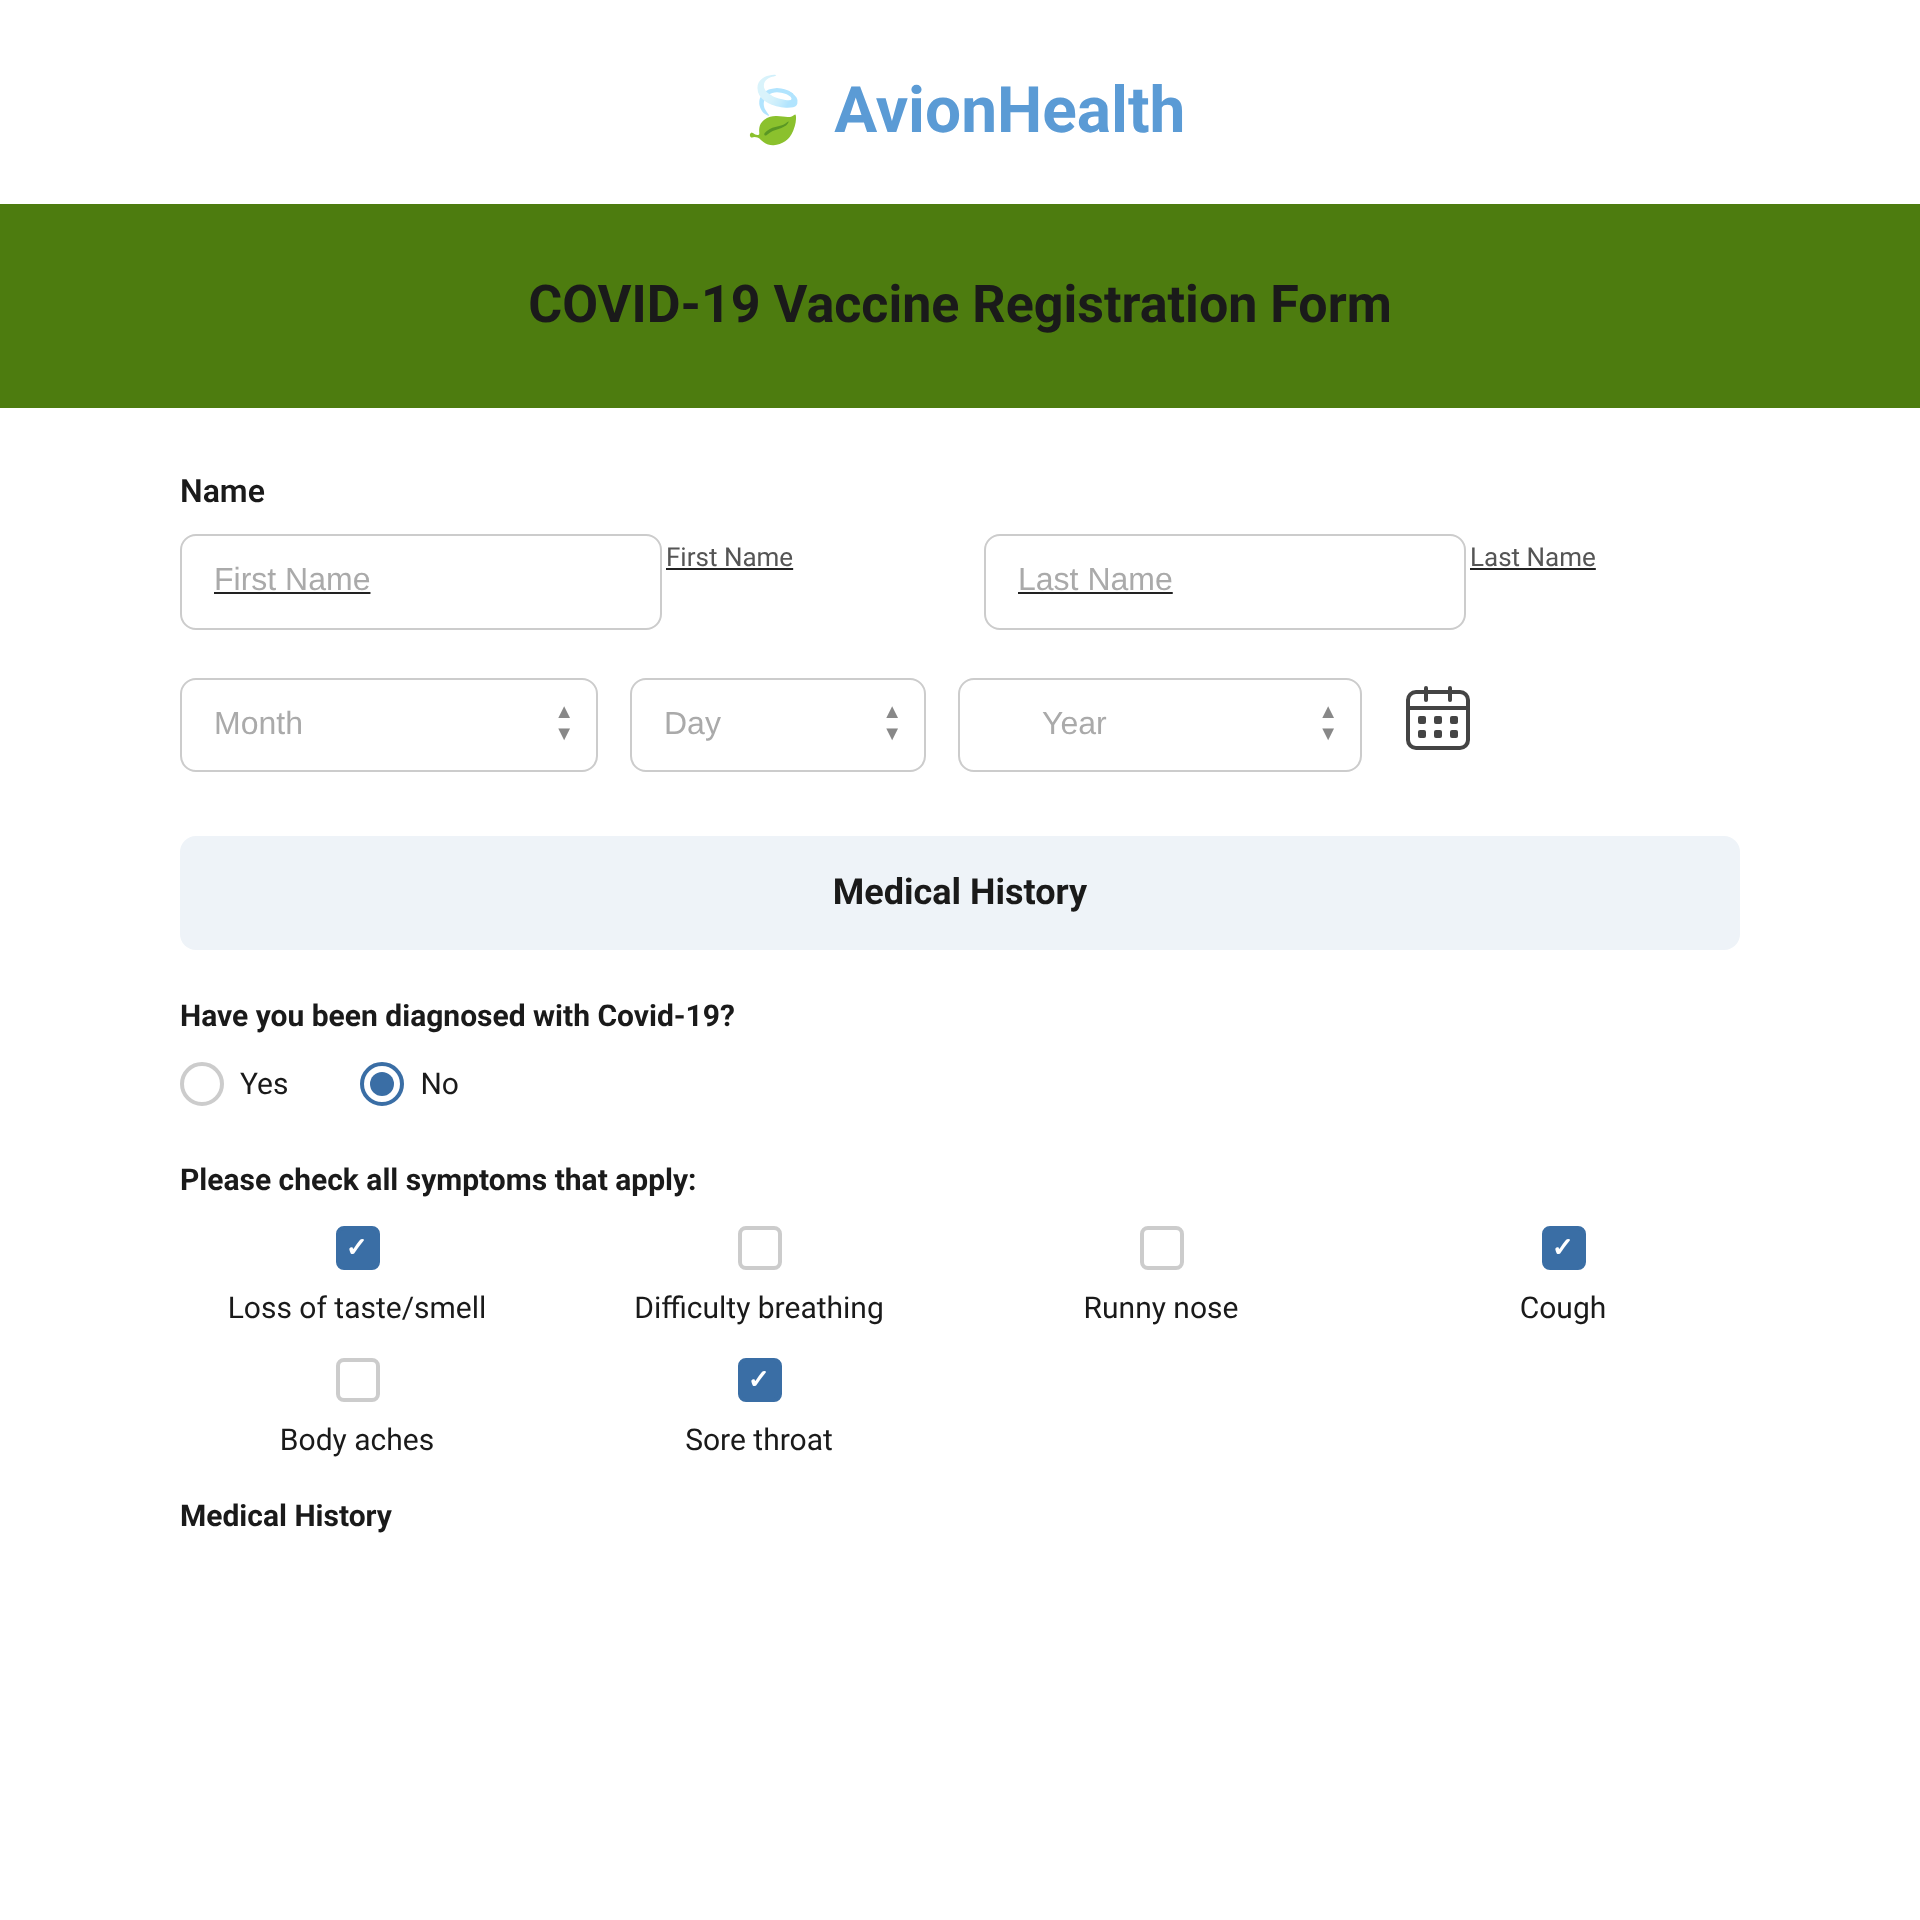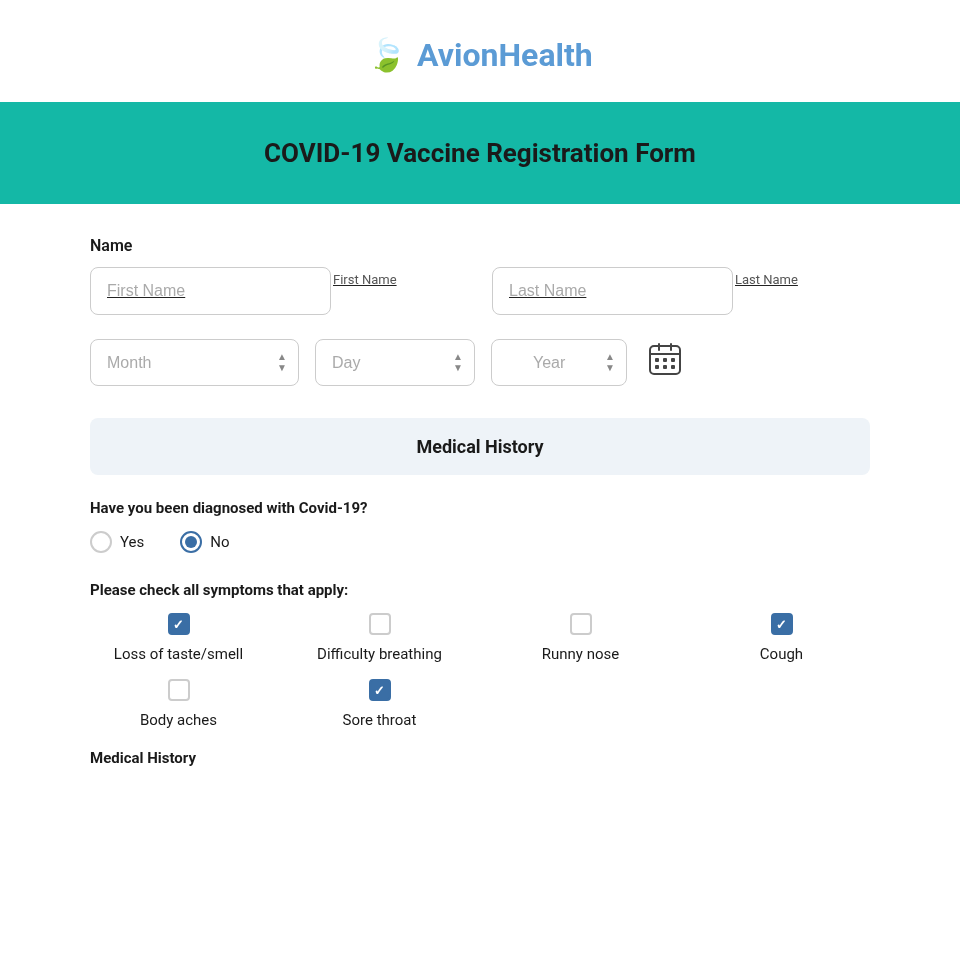"COVID-19 Vaccine Registration Form" .form-banner { background: #14b8a6 -> #4d7c0f }
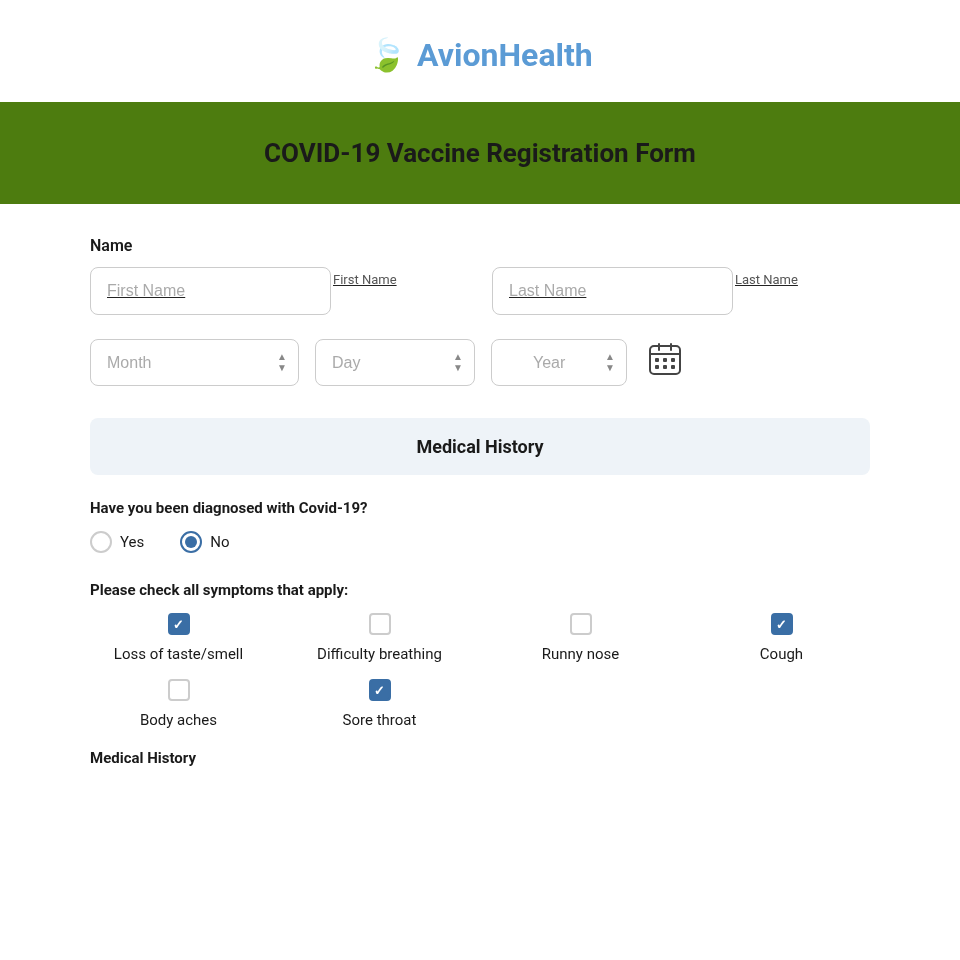"Day" .day-select select { width: 160px -> 148px }
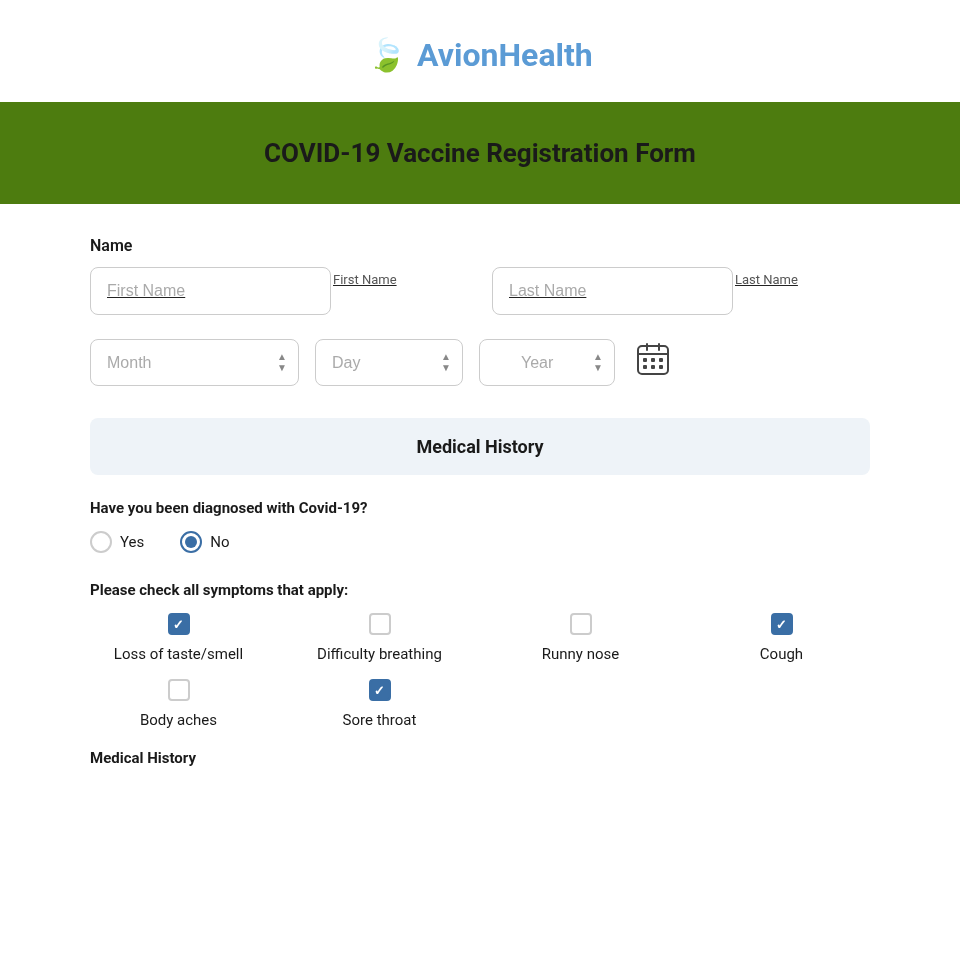"Year" .year-select select { width: 136px -> 202px }
